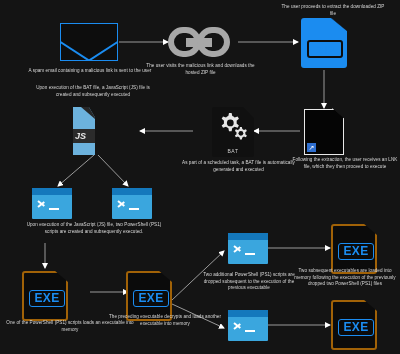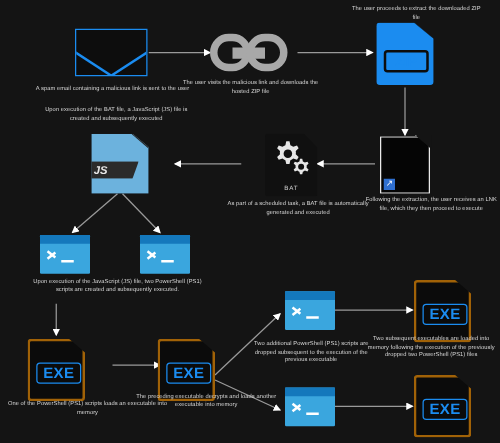"JS" .js { width: 46px -> 22px }
